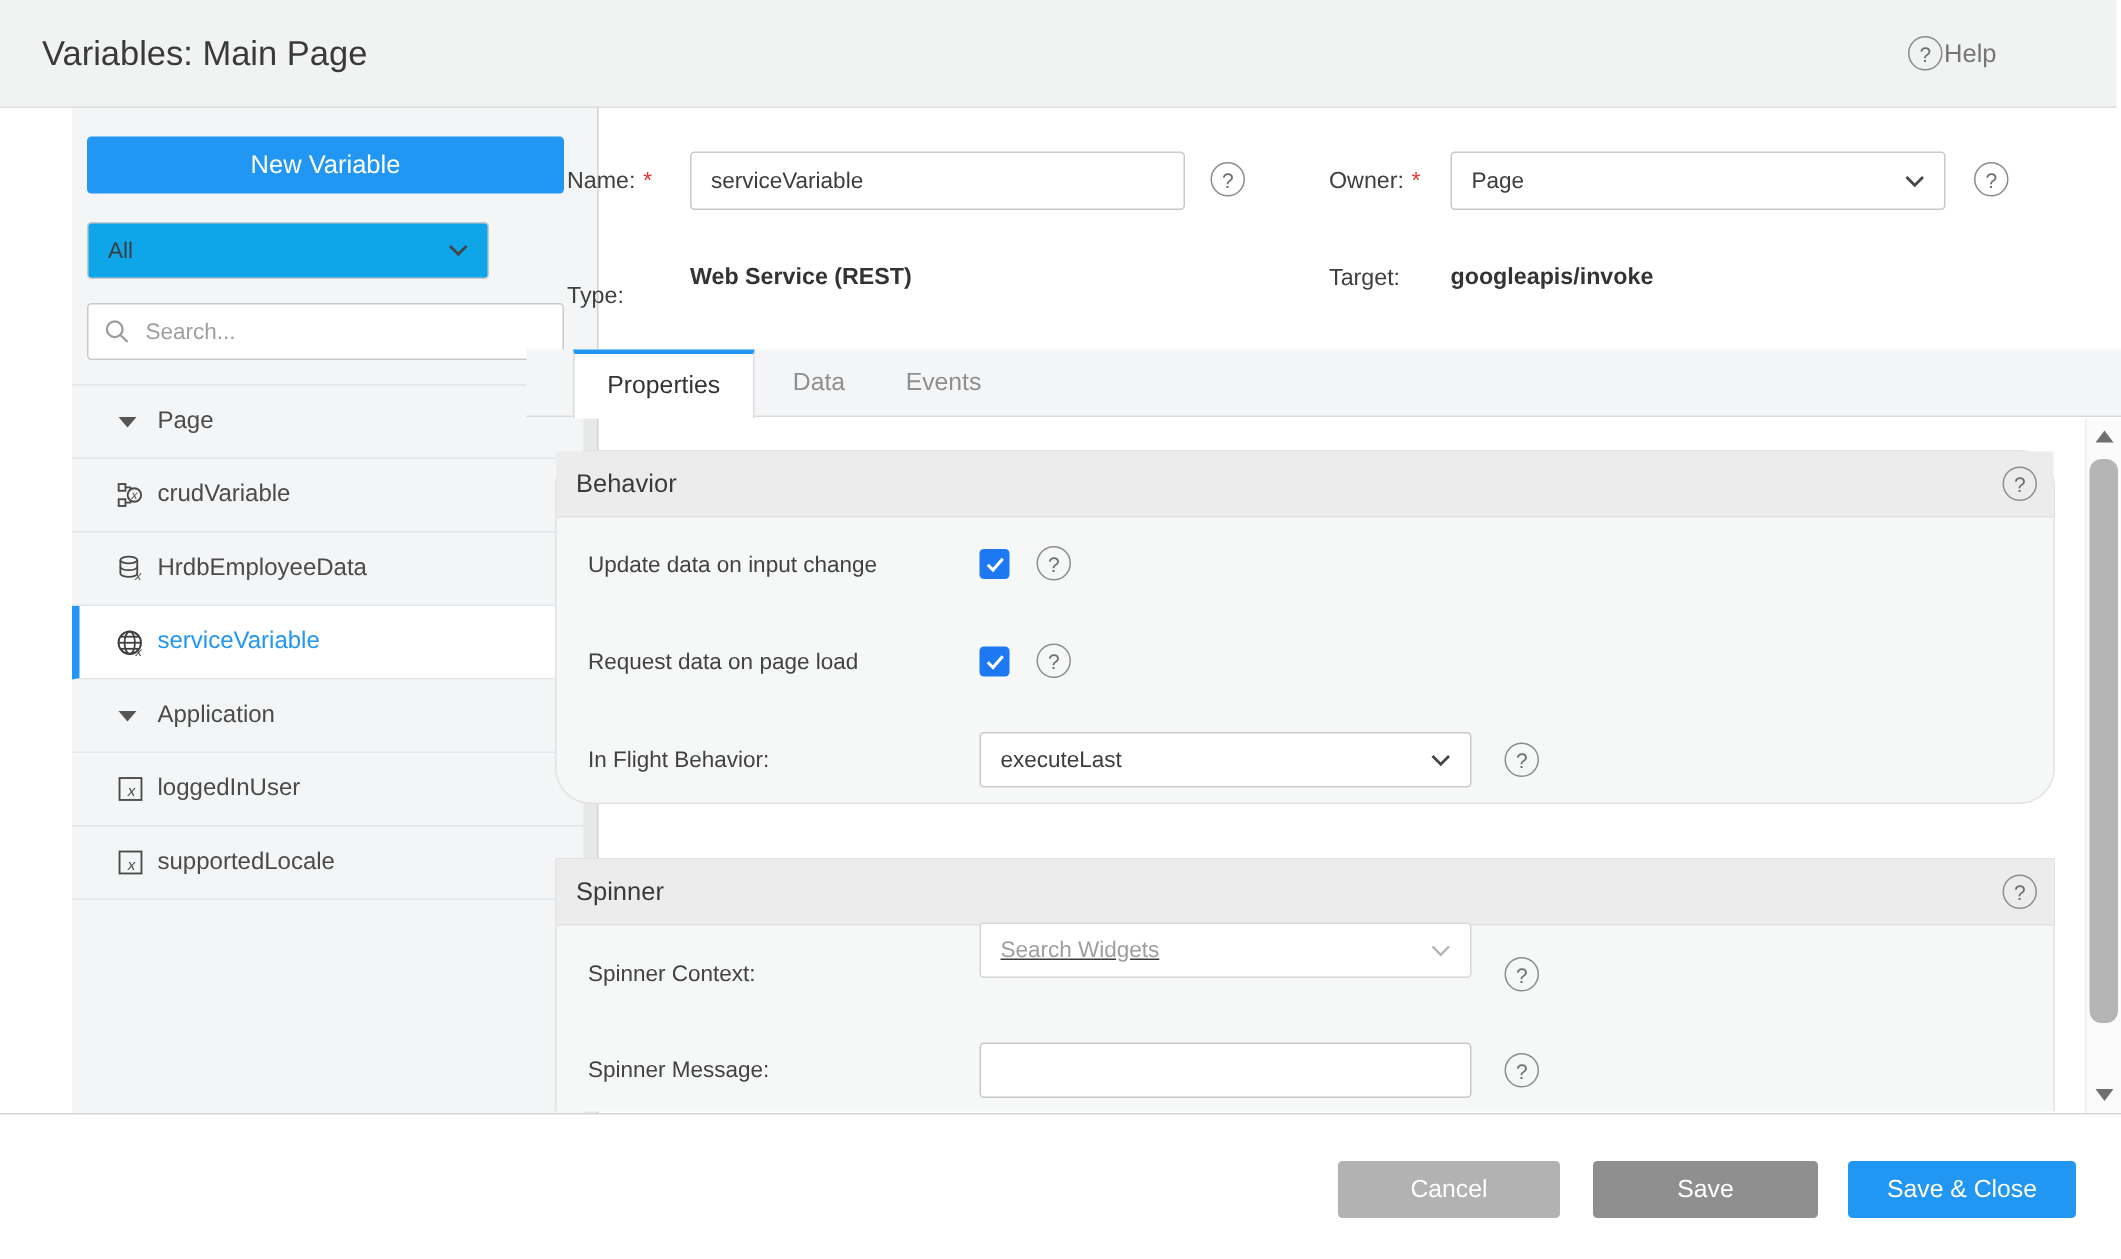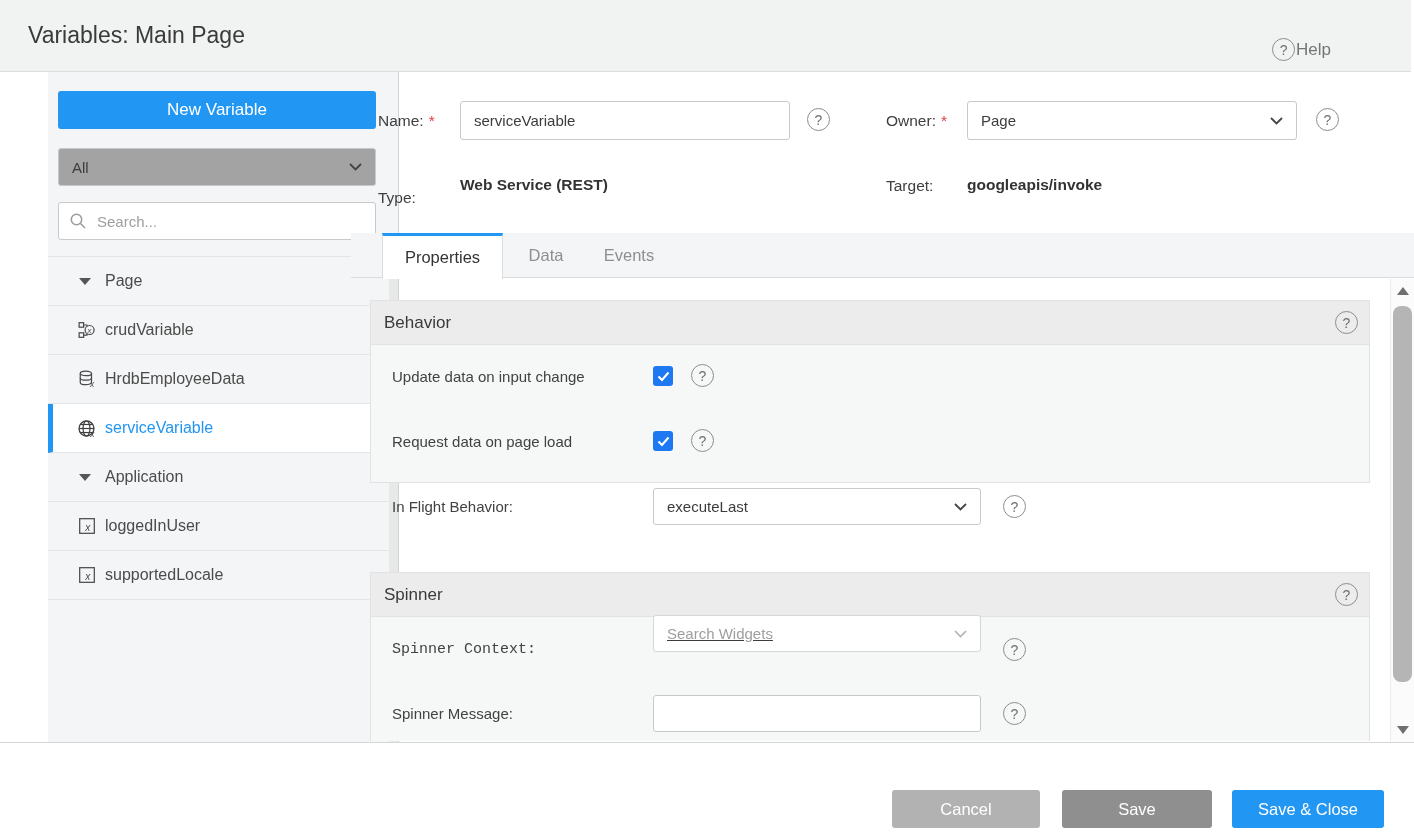"Help" .top-help { margin-top: 14px -> none }
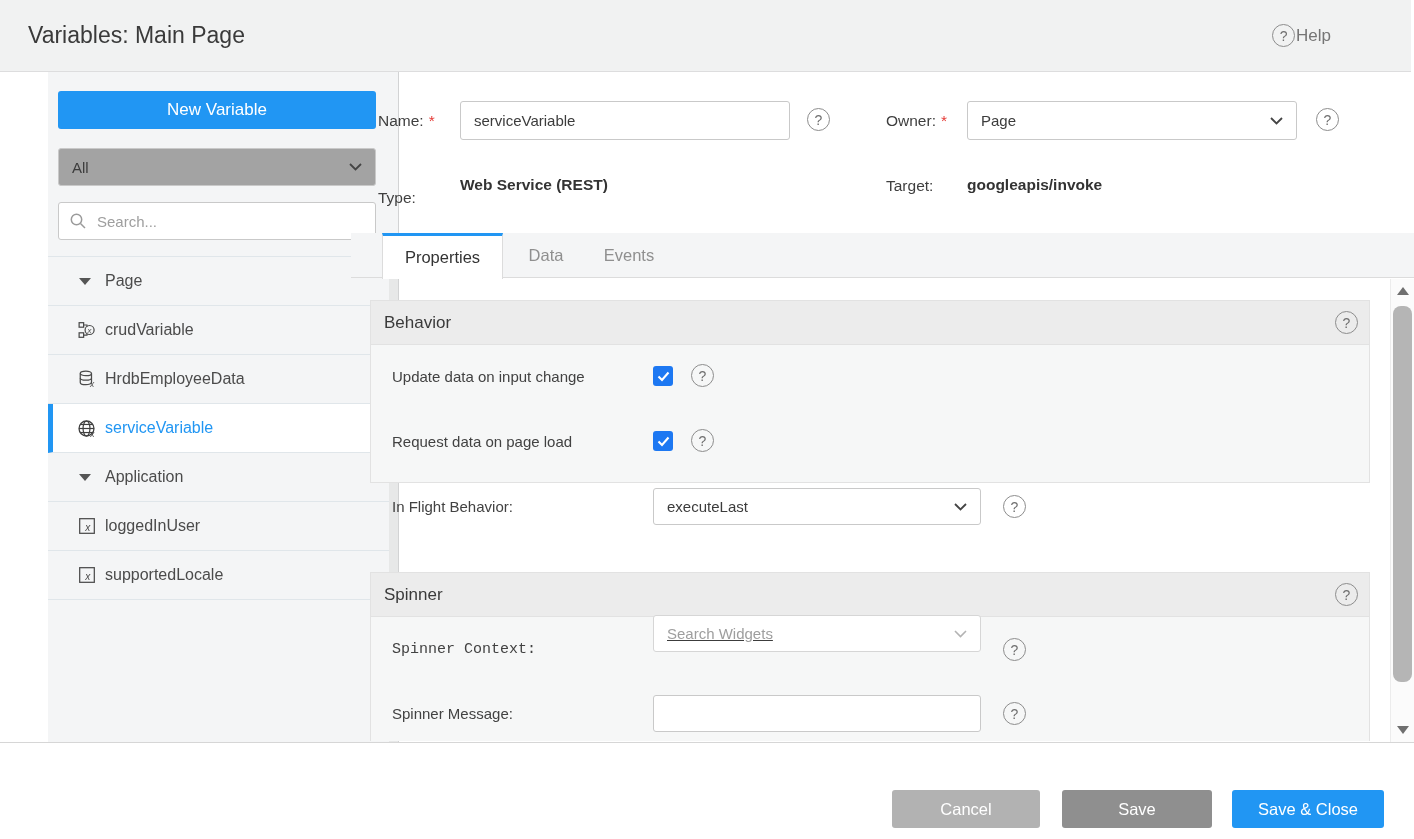"All" .filter-select { background: #a3a3a3 -> #0ea5e9; width: 318px -> 268px }
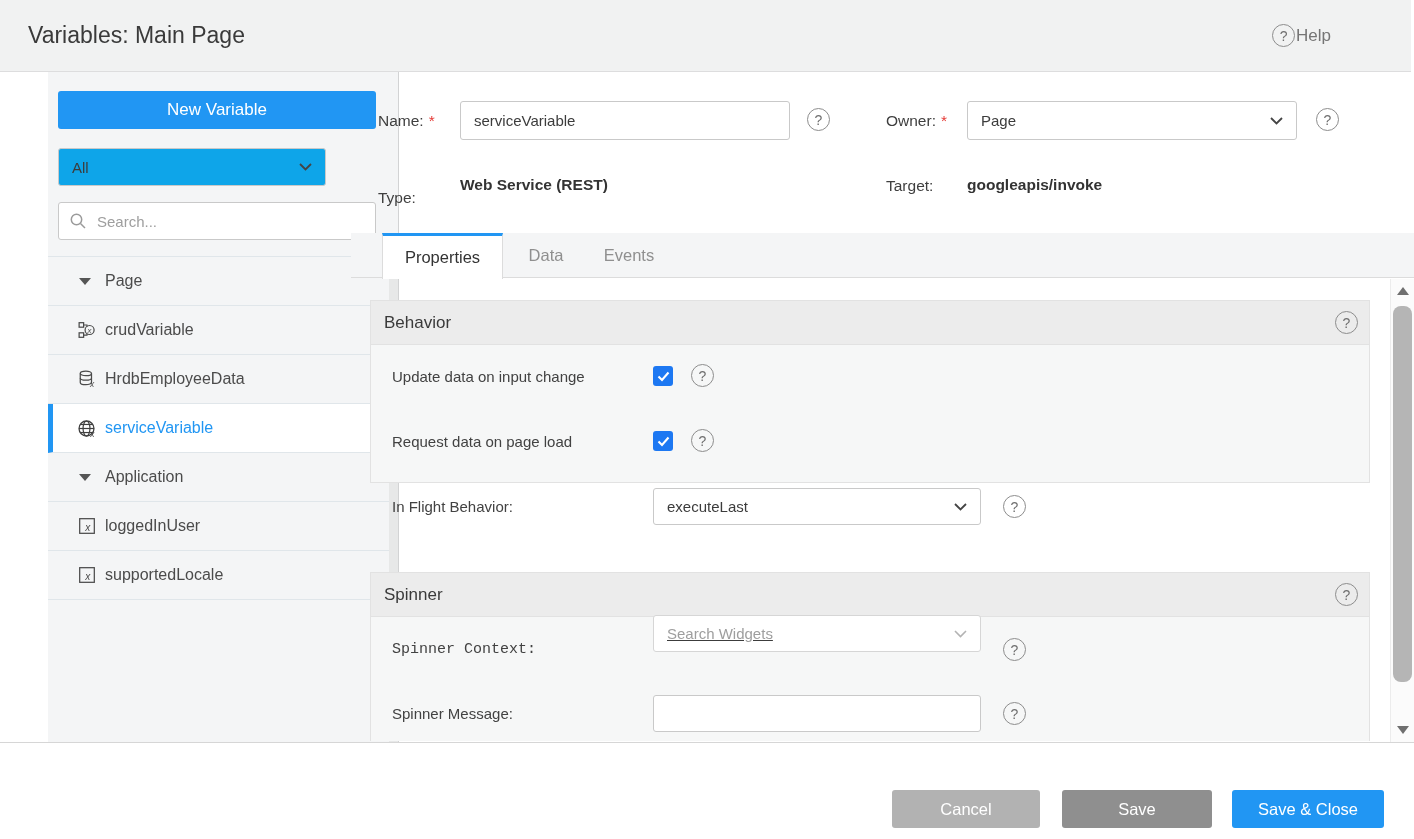"Behavior" #section-behavior { border-radius: none -> 24px; height: 183px -> 236px }
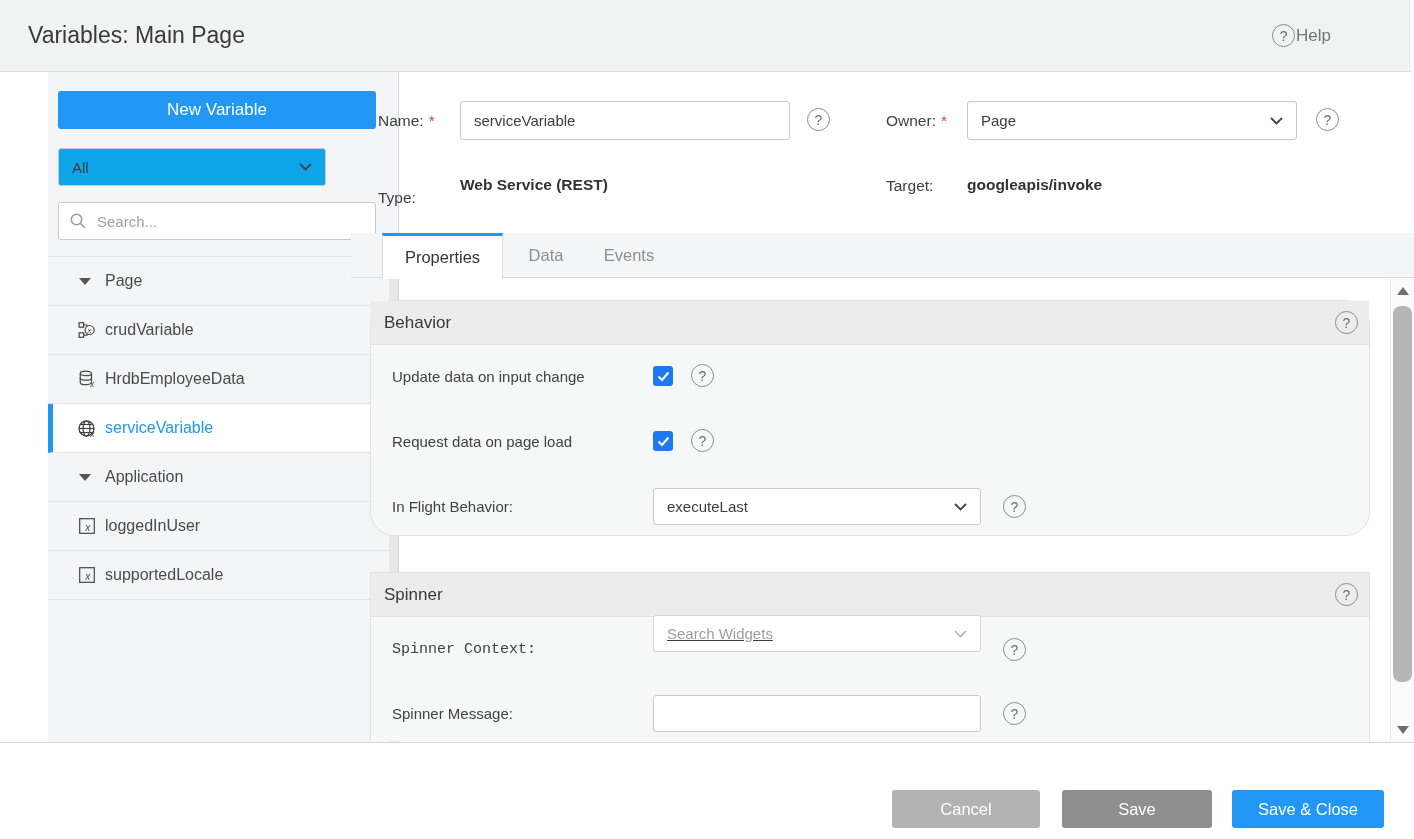"Spinner Context:" div.prop-label { font-family: Liberation Mono, monospace -> none }
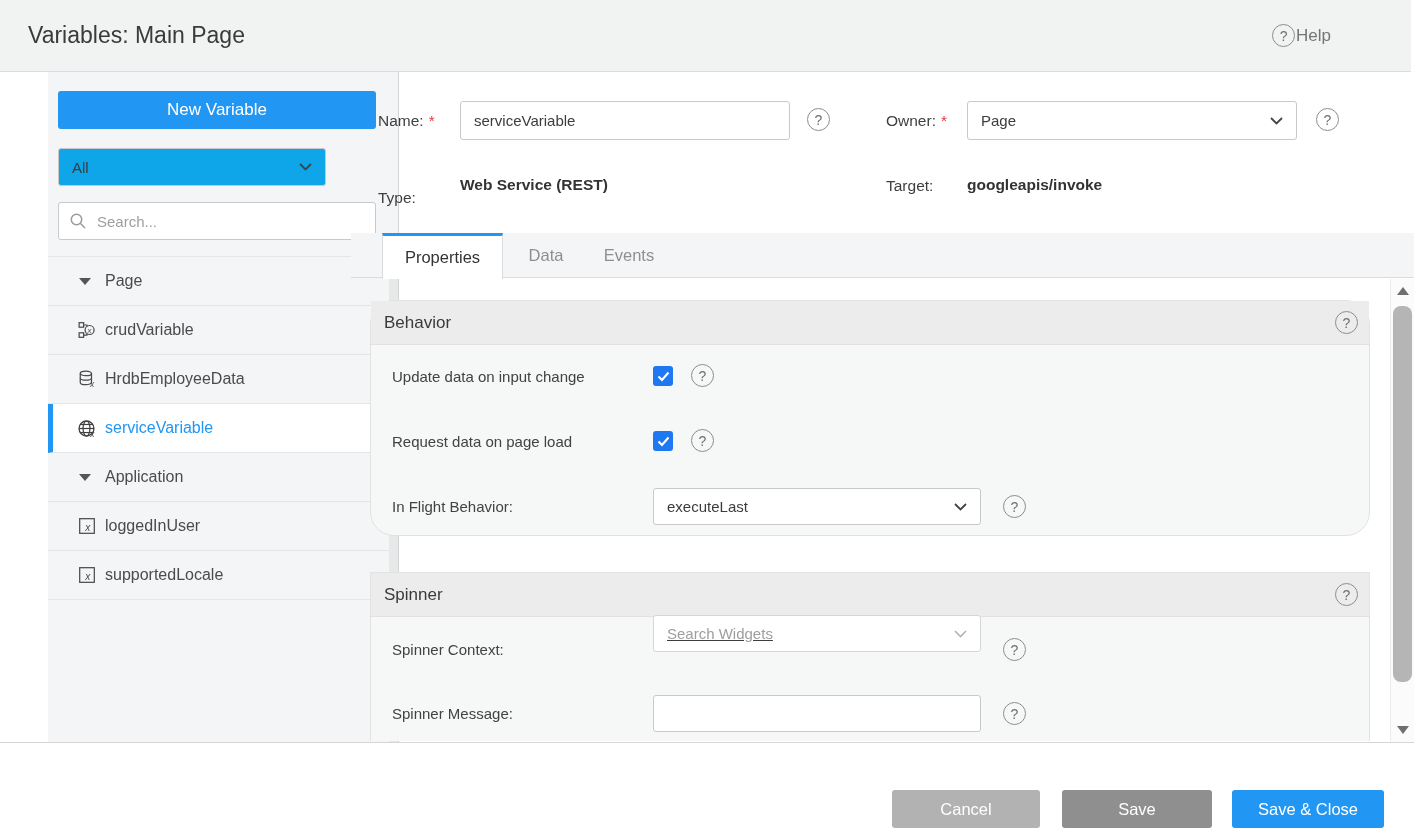"Cancel" .footer-btn { margin-top: 16px -> none }
